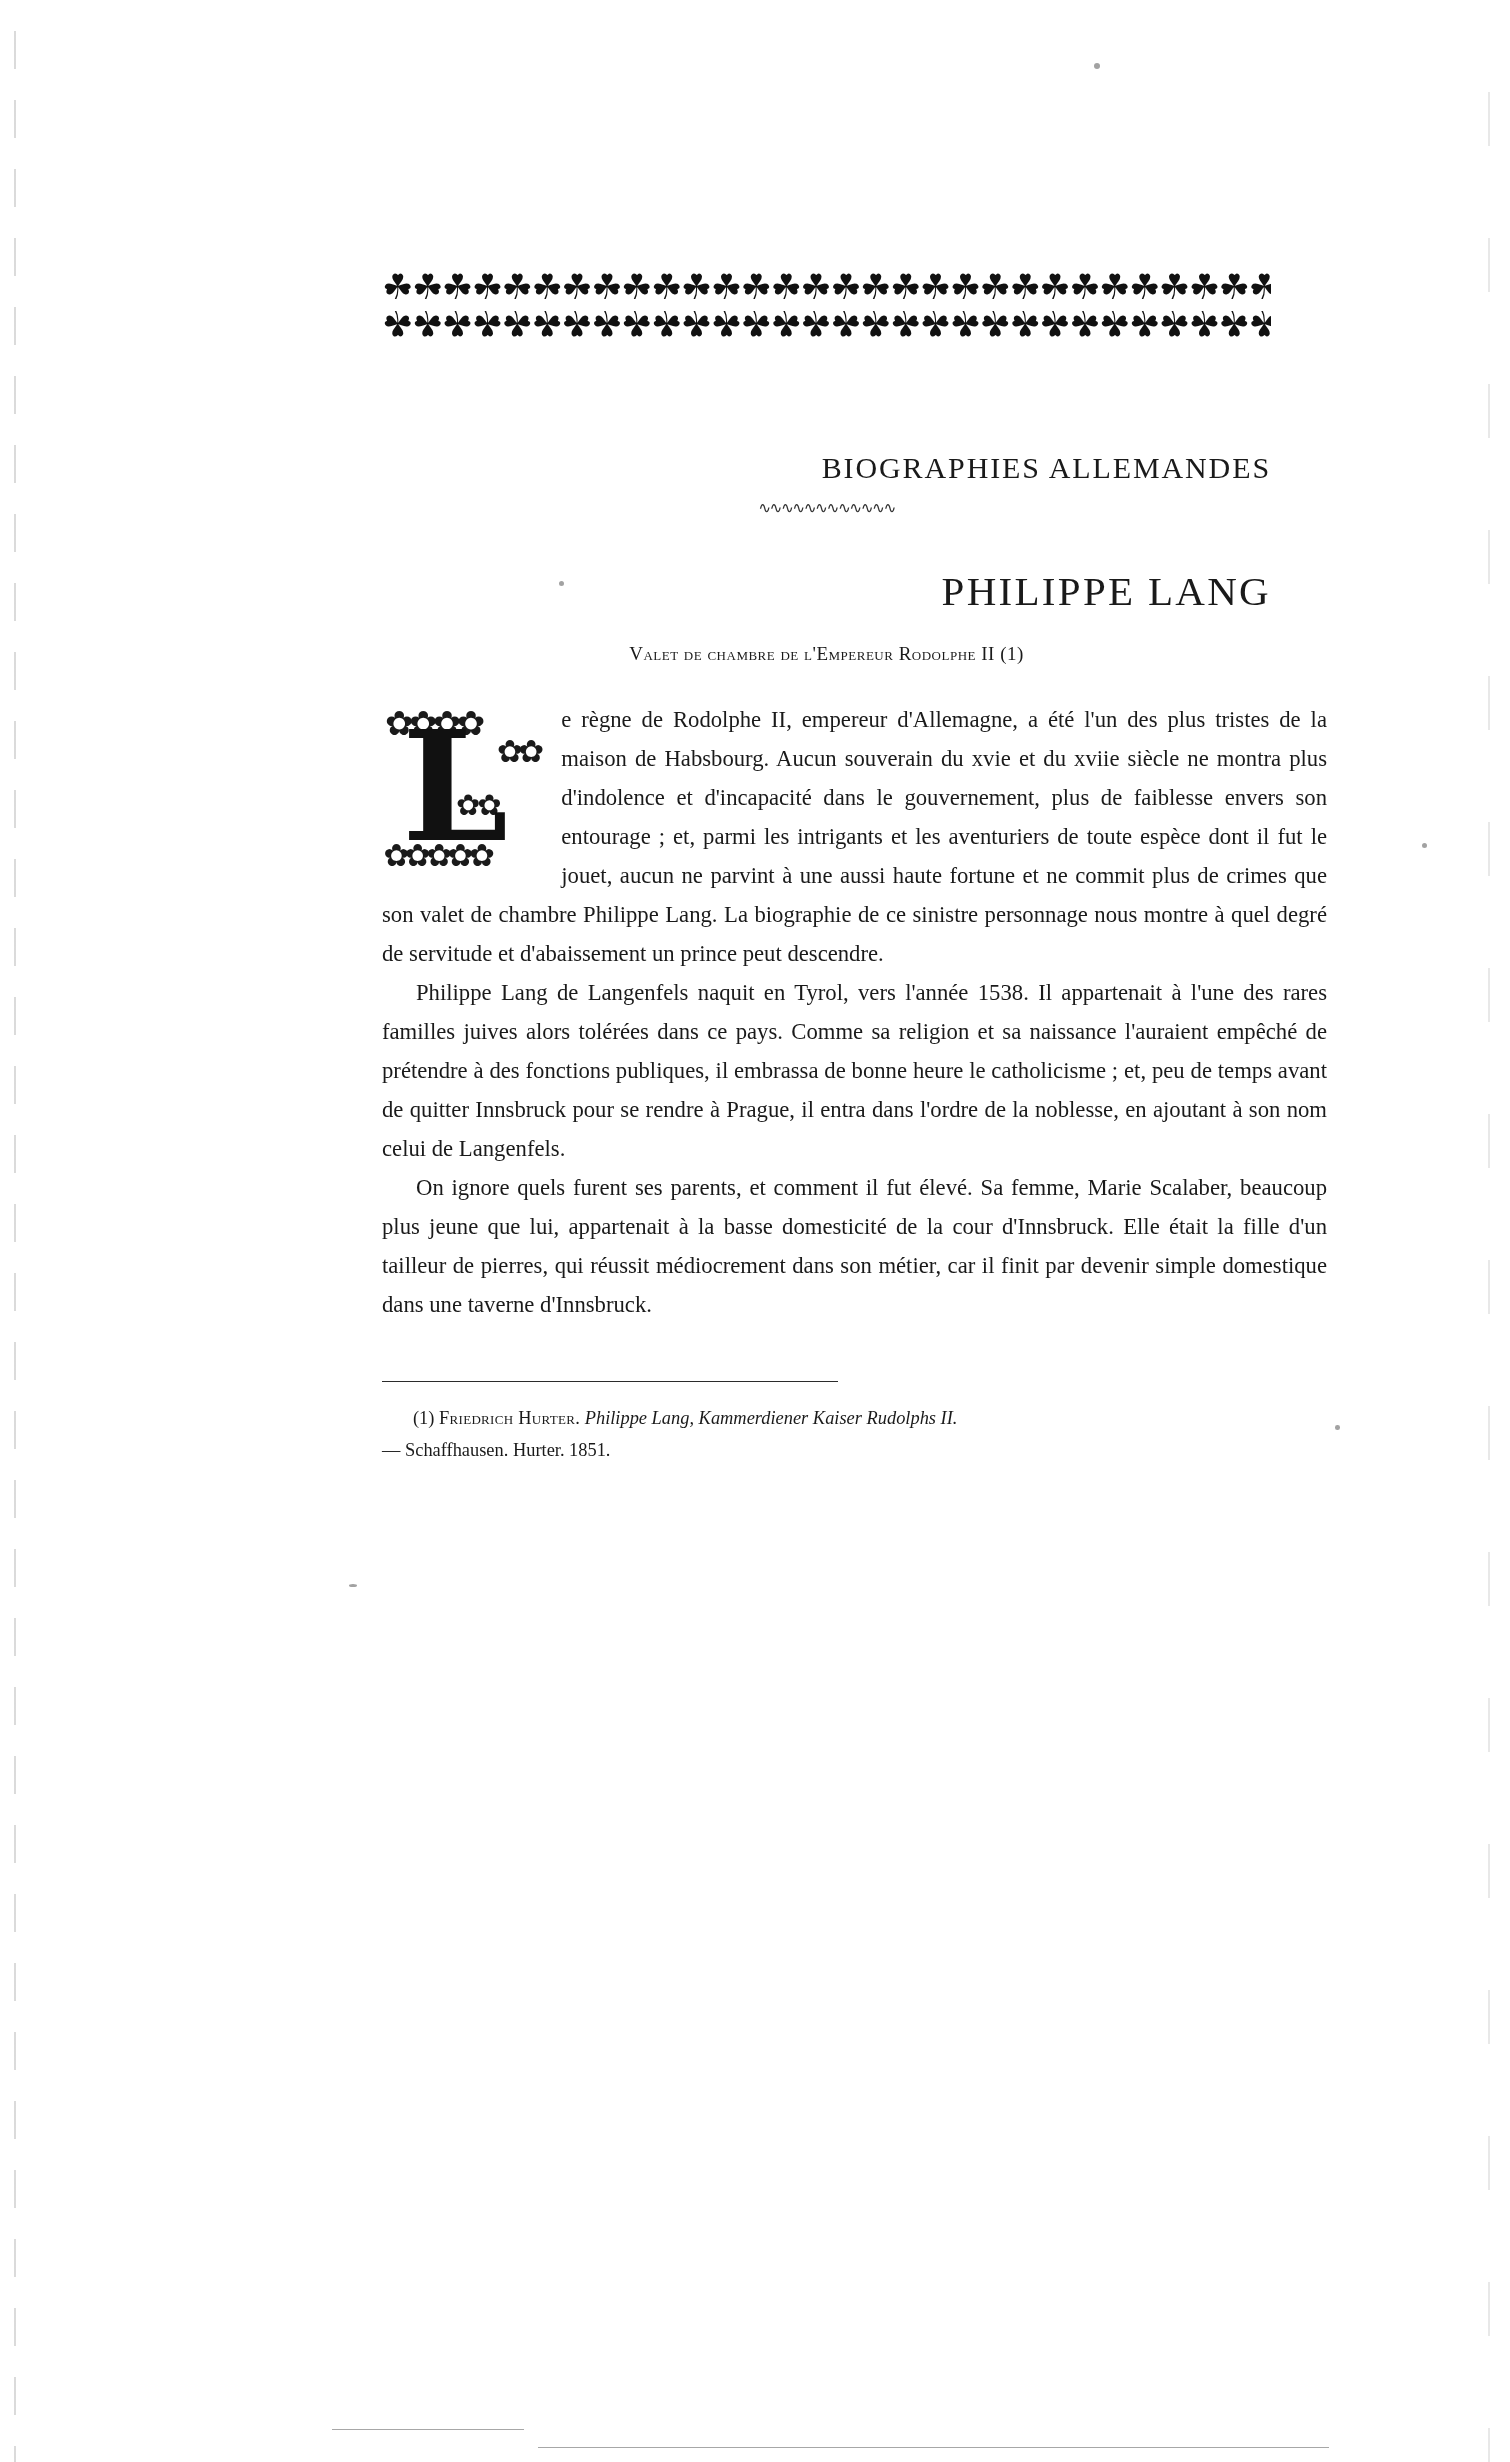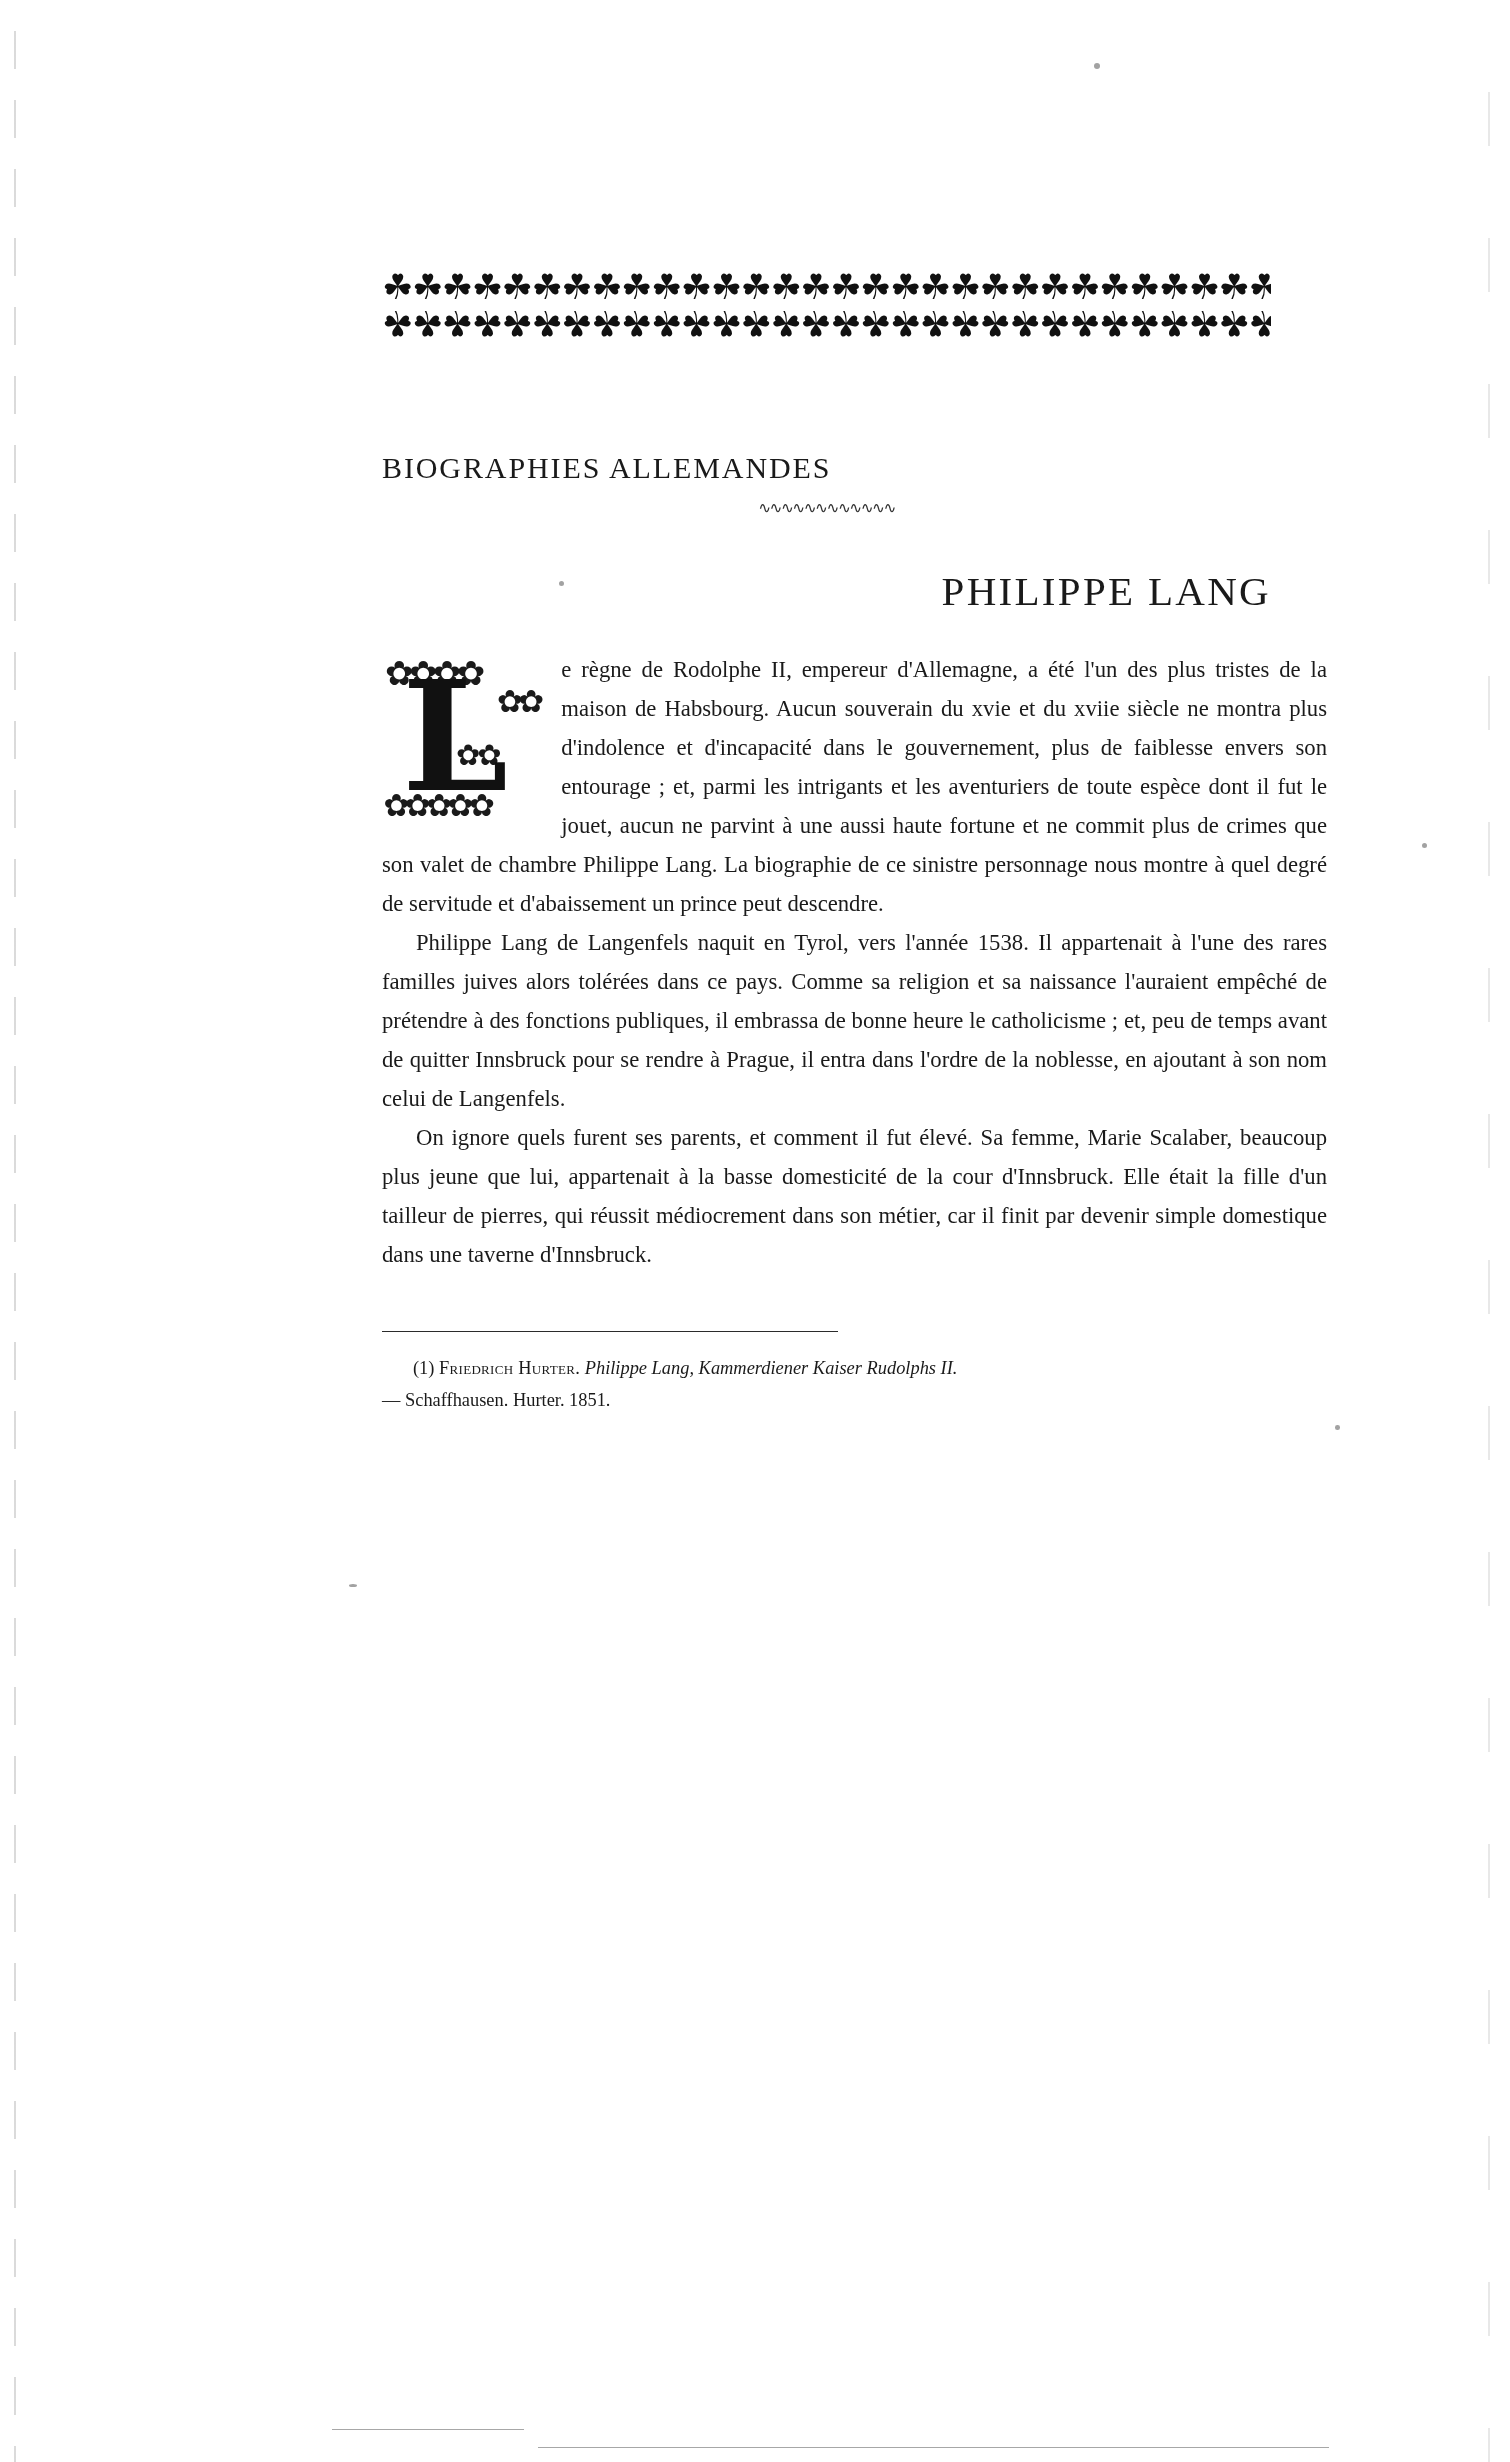"BIOGRAPHIES ALLEMANDES" h1.series { text-align: left -> right }
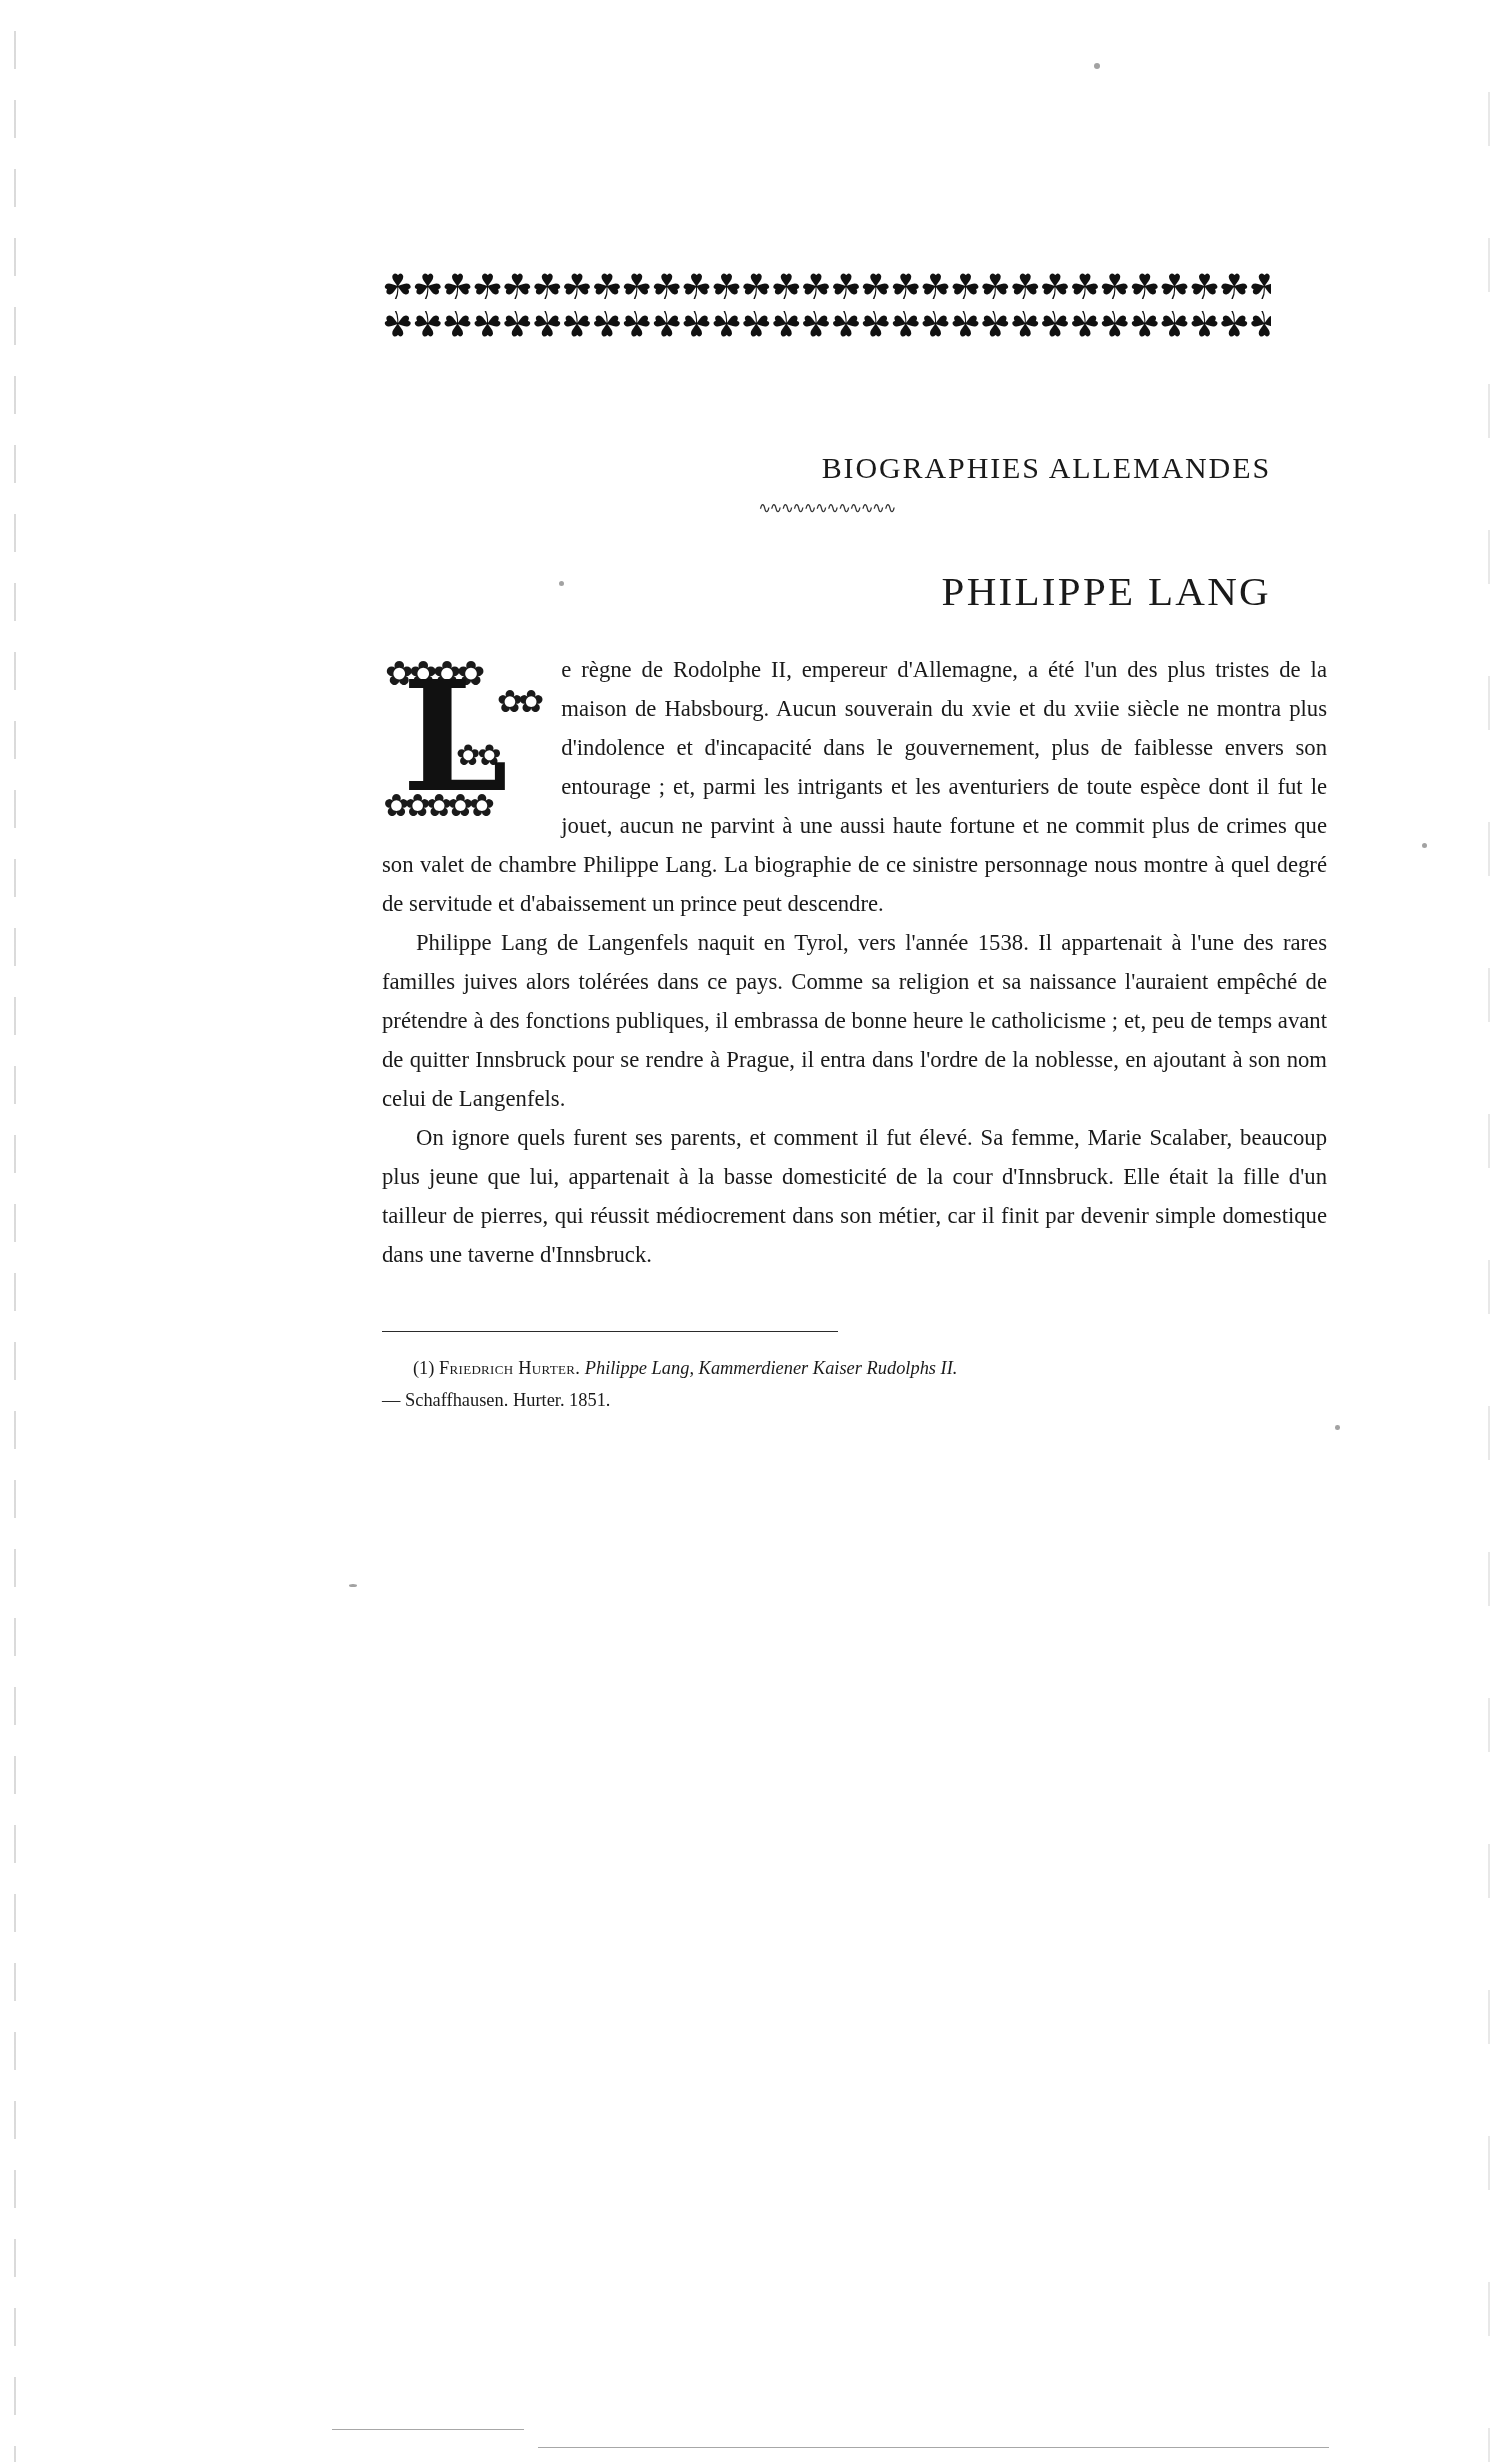"Valet de chambre de l'Empereur" div.subtitle { html: none -> <div> <span>Valet de chambre de l'Empereur Rodolphe II (1)</span> </div> }
